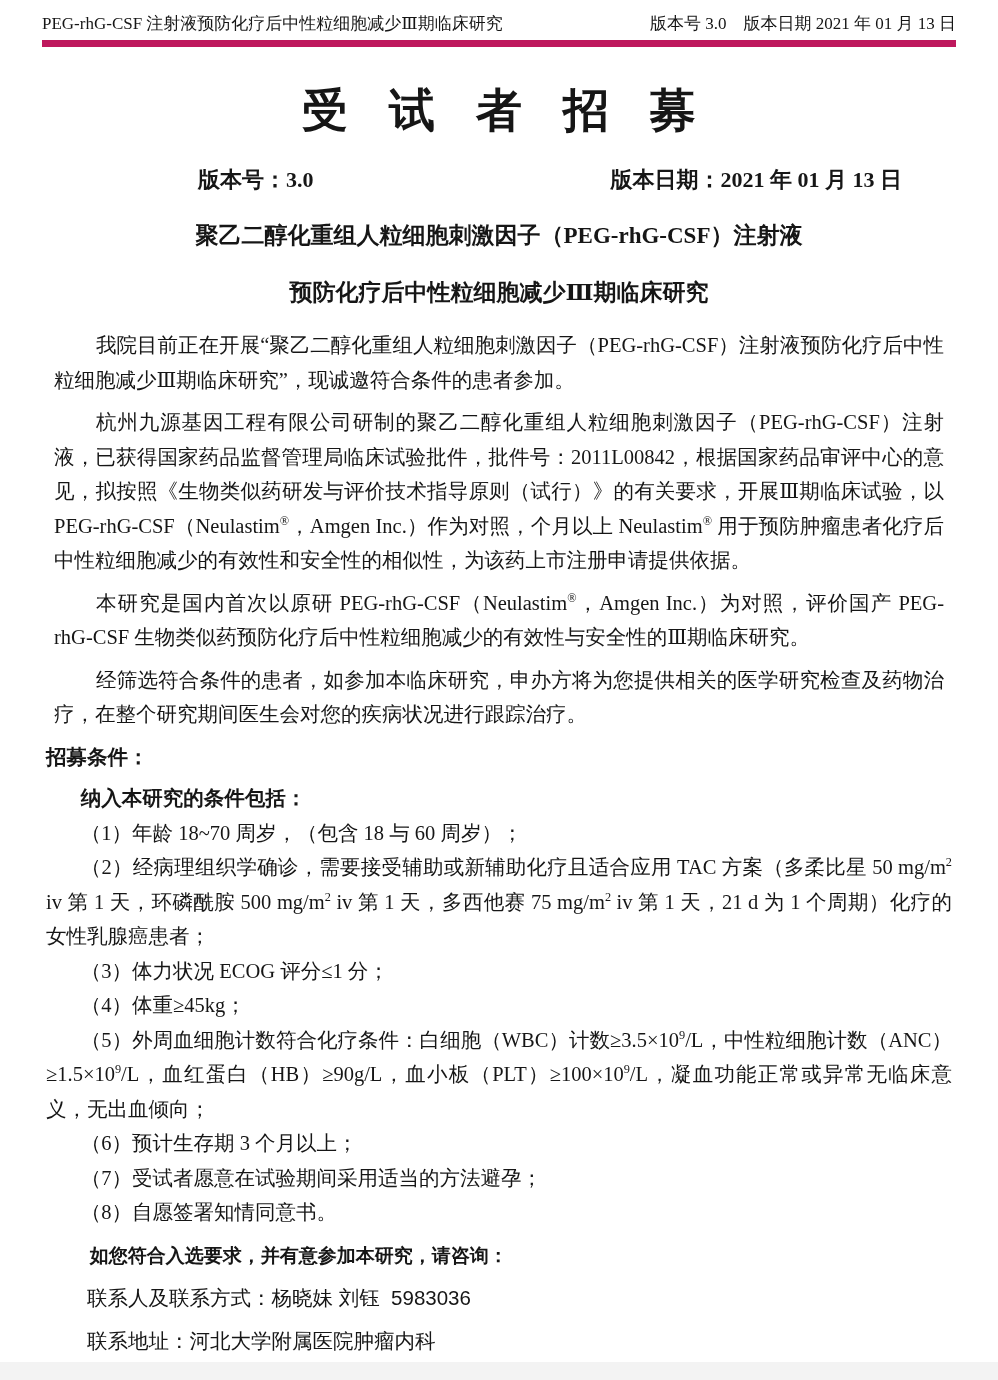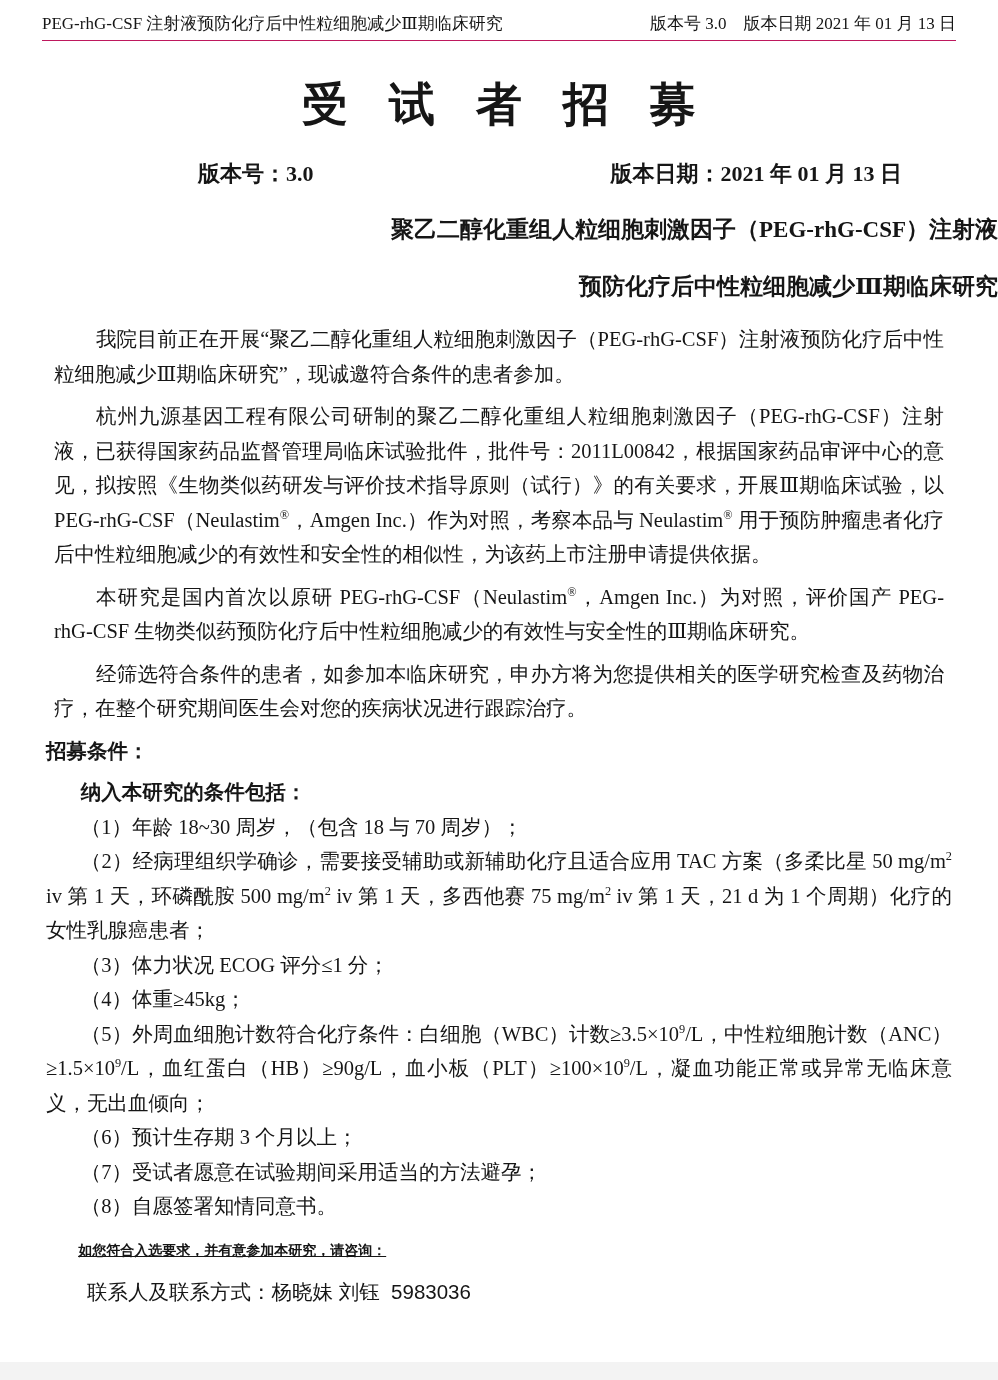"PEG-rhG-CSF 注射液预防化疗后中性粒细胞减少Ⅲ期临床研究" .runhead { border-bottom: 1px solid #be185d -> 7px solid #be185d }
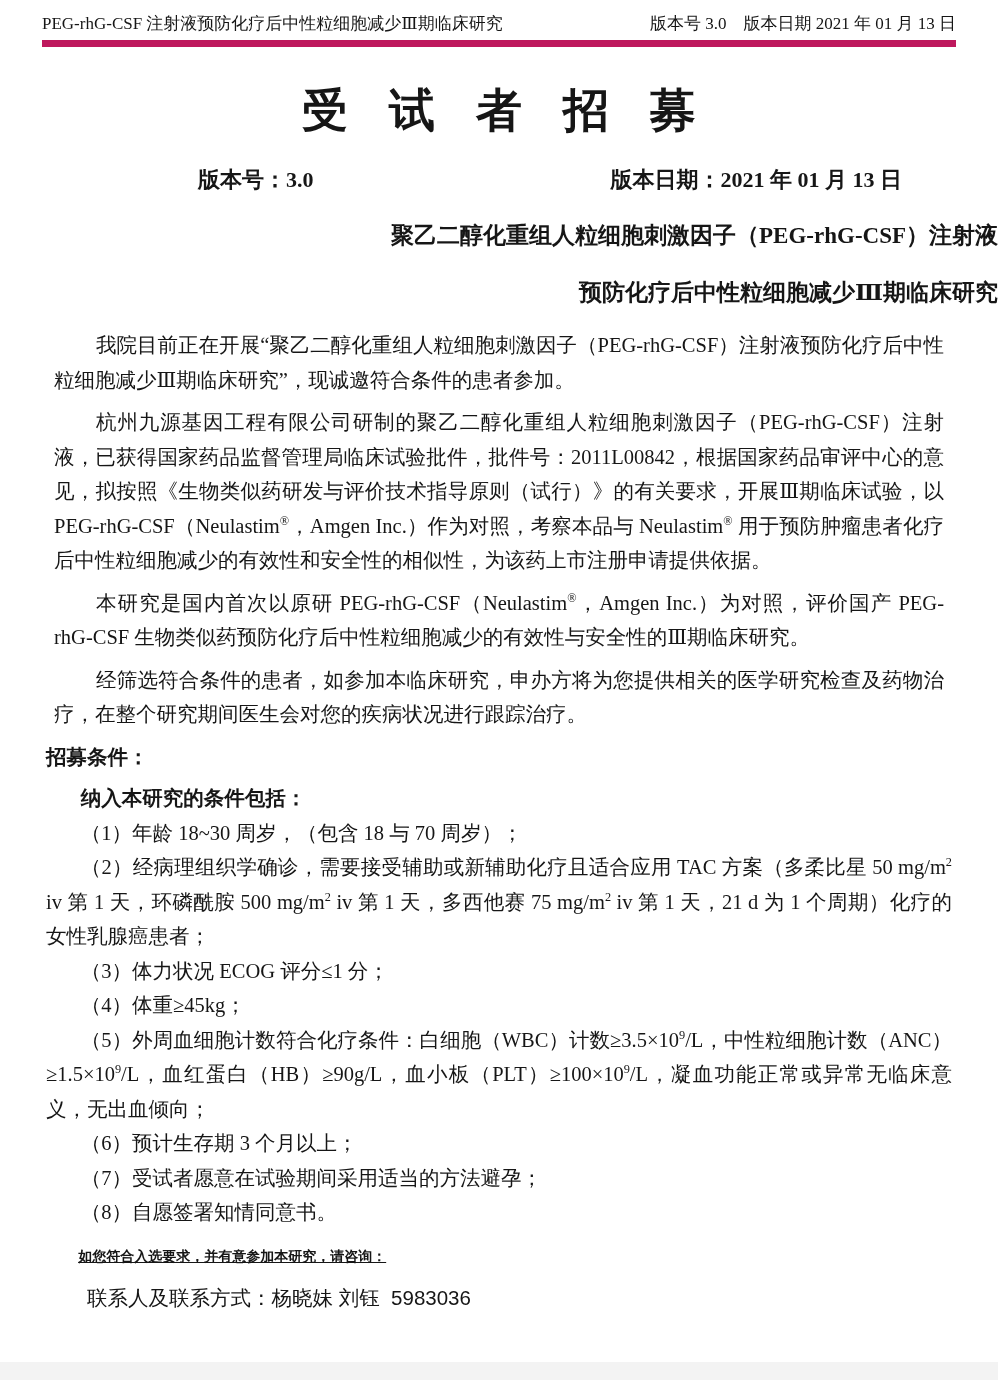"聚乙二醇化重组人粒细胞刺激因子（PEG-rhG-CSF）注射液" .subtitle { text-align: right -> center }
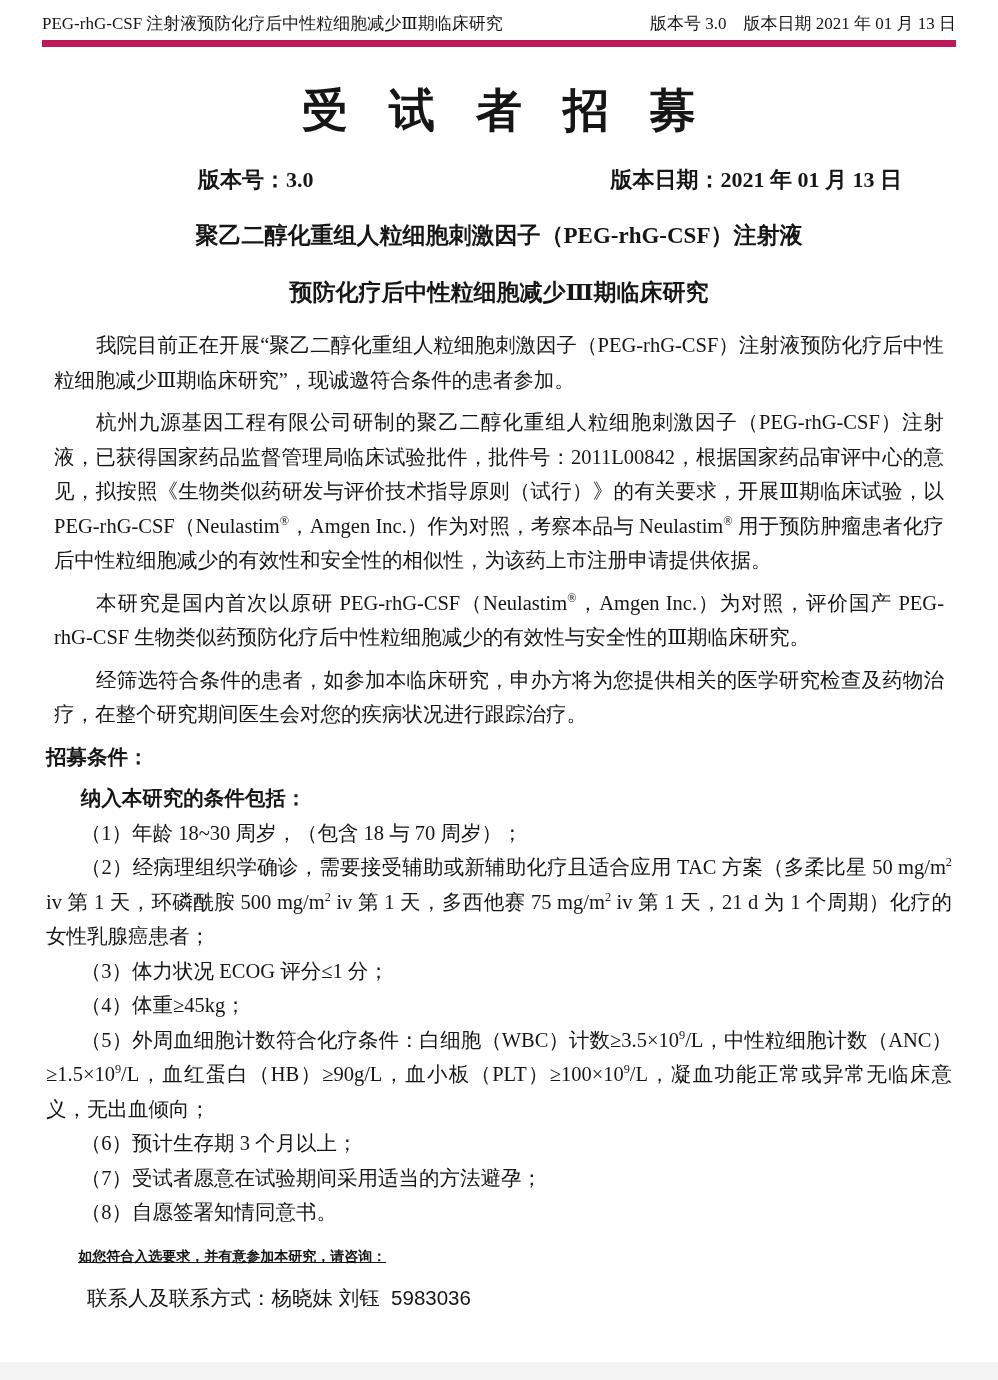"，Amgen Inc.）作为对照，考察本品与 Neulastim" span { text: 考察本品与 -> 个月以上 }
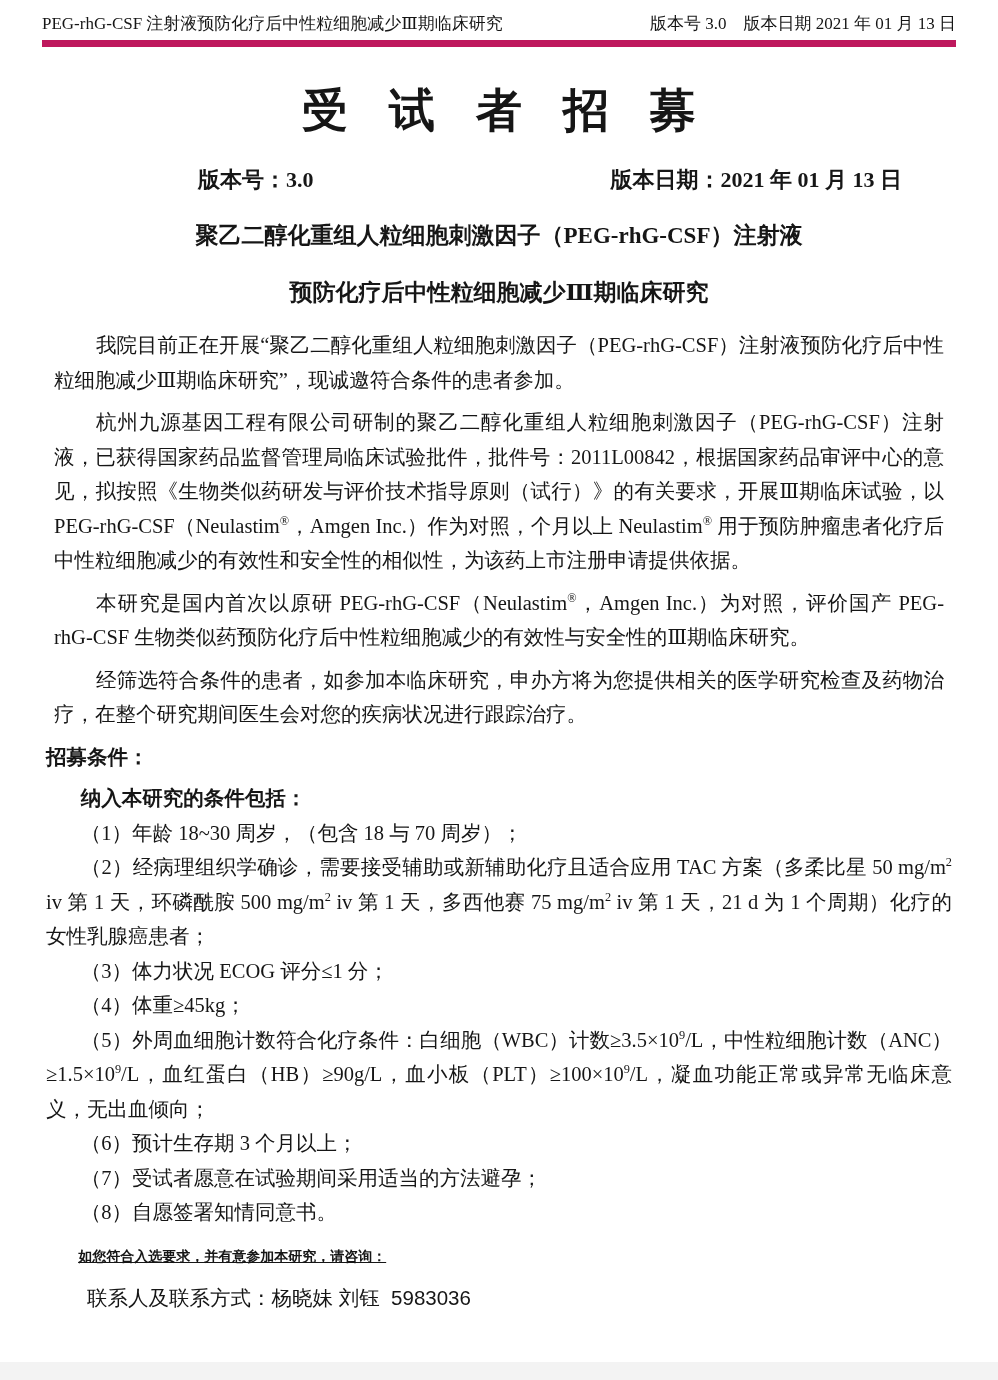"（1）年龄 18~30 周岁，（包含 18 与" span { text: 30 周岁，（包含 18 与 70 -> 70 周岁，（包含 18 与 60 }
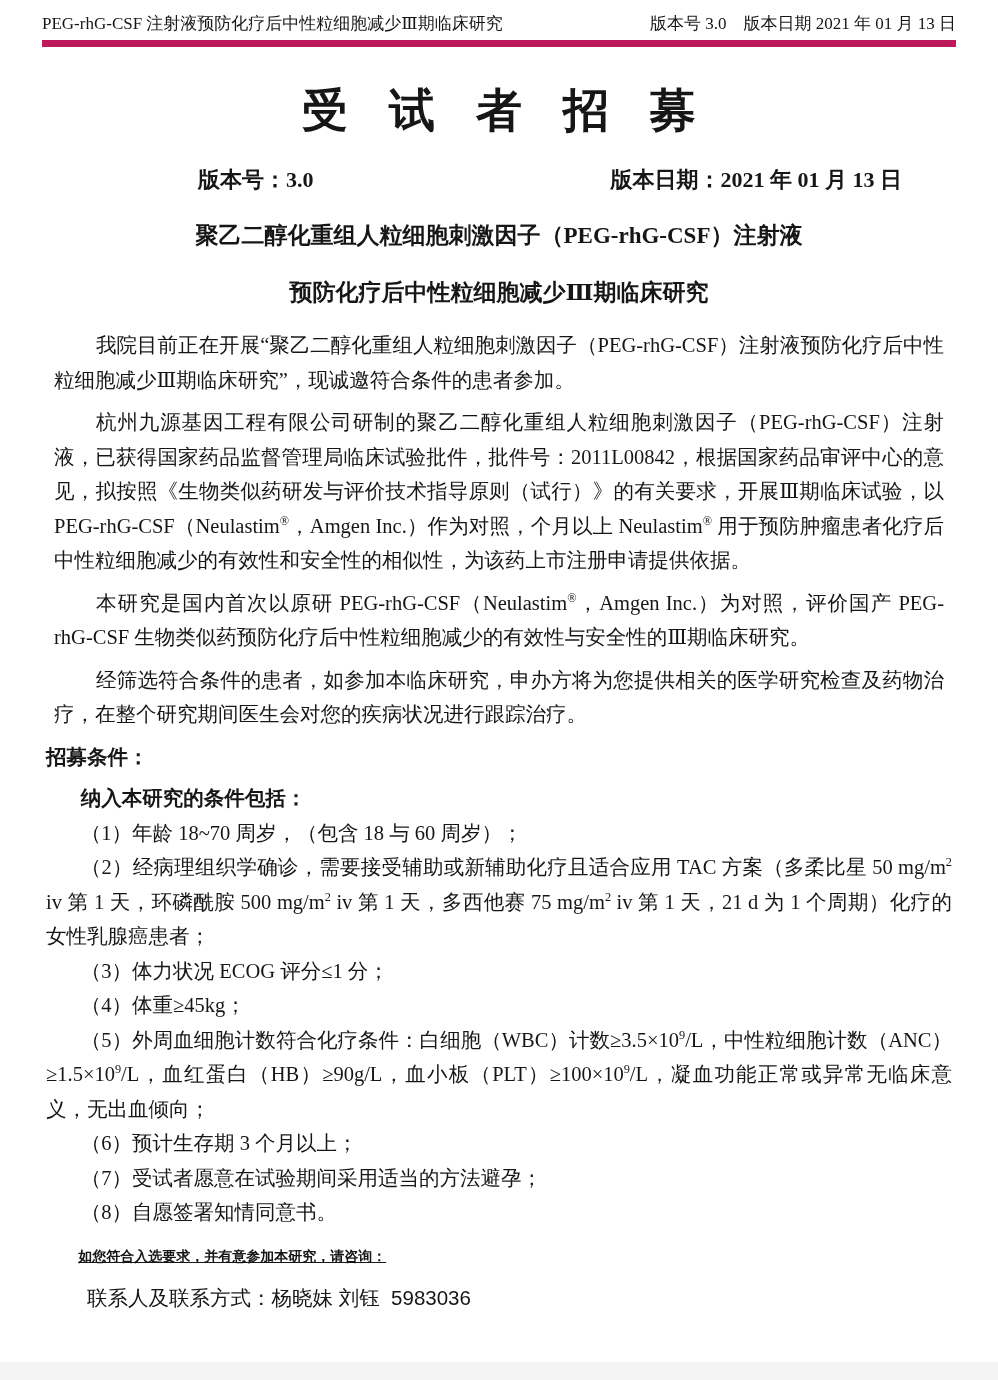"如您符合入选要求，并有意参加本研究，请咨询：" .consult { font-size: 14px -> 19px; text-decoration: underline -> none }
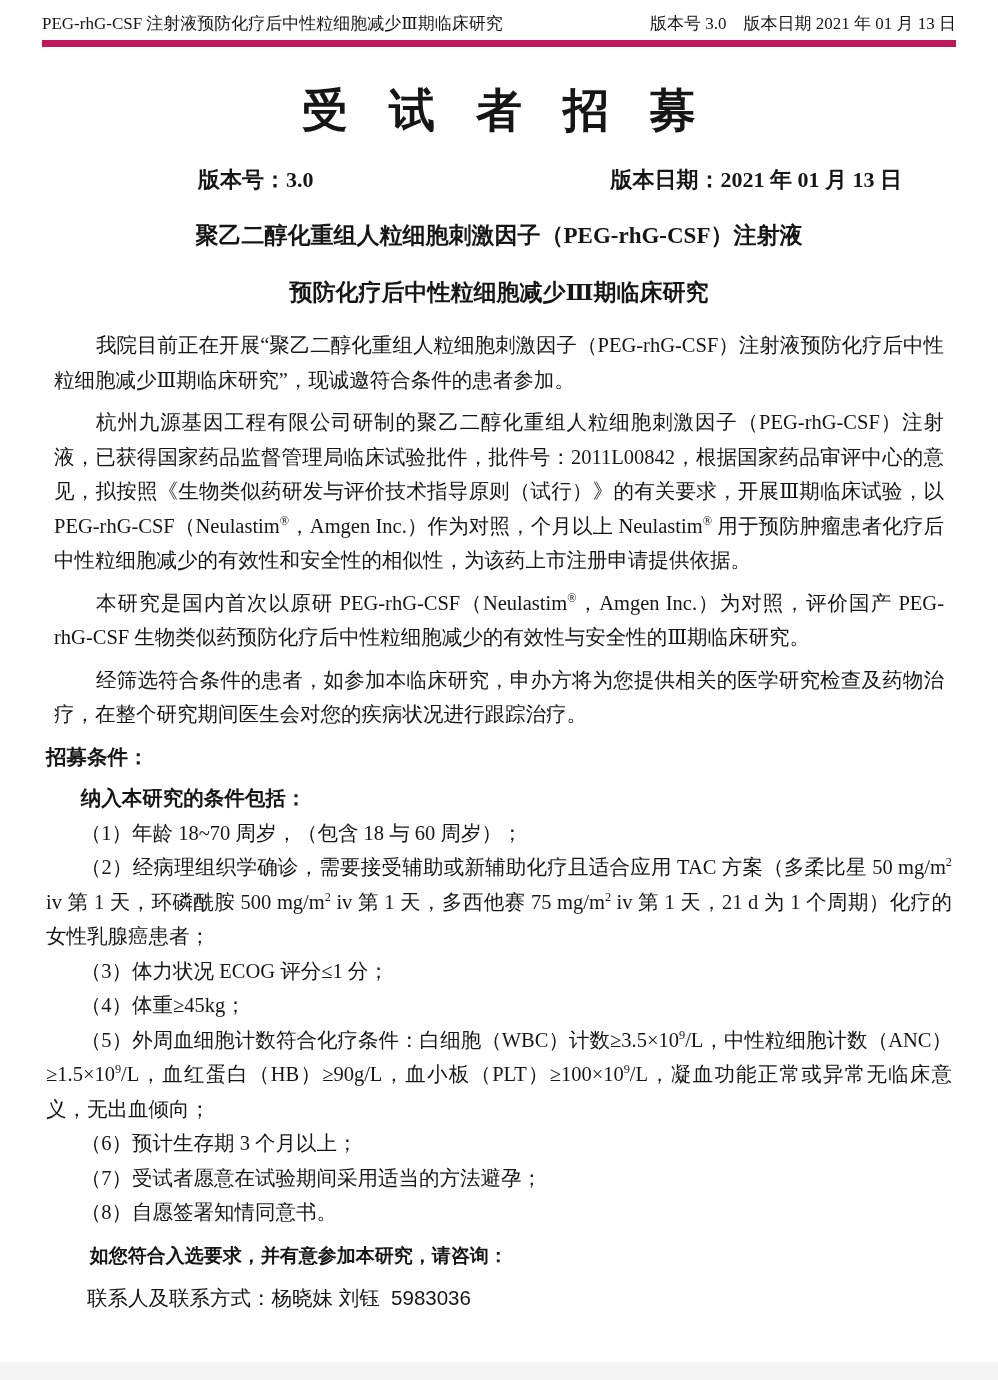"联系地址：河北大学附属医院肿瘤内科" p.contact { html: none -> <p>联系地址：河北大学附属医院肿瘤内科</p> }
